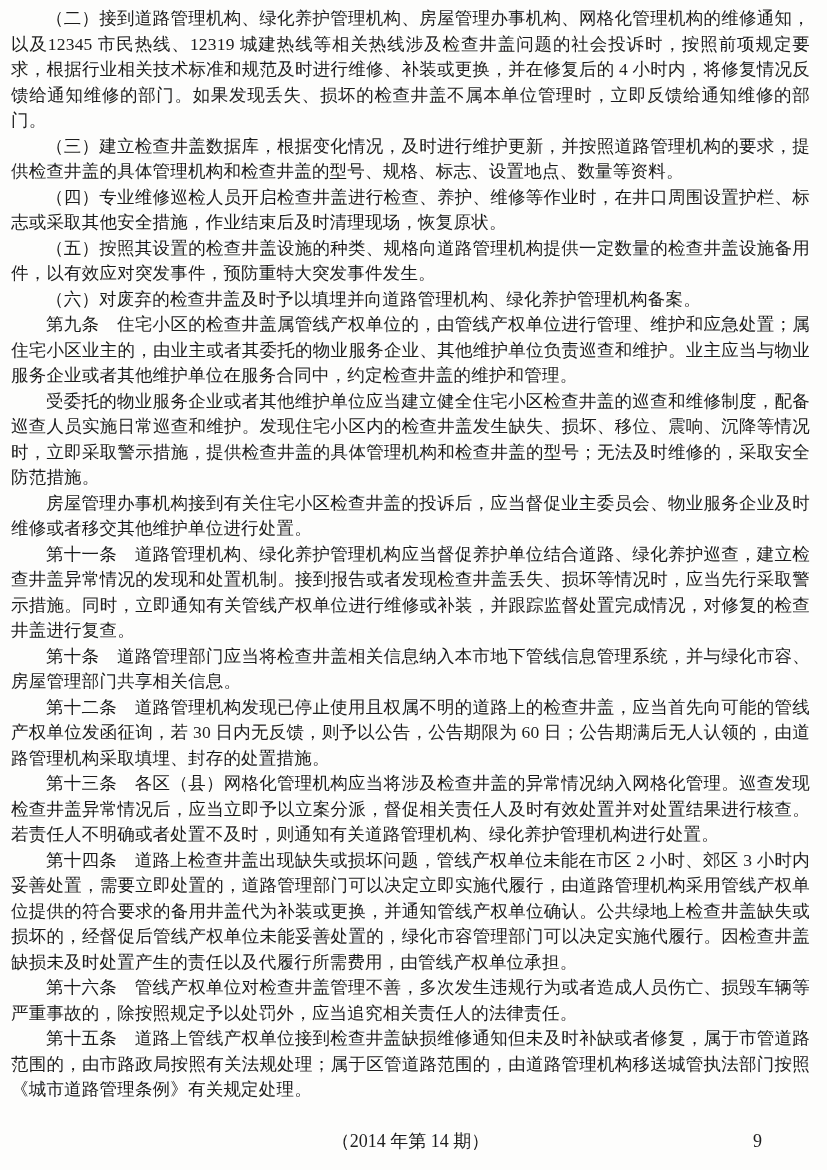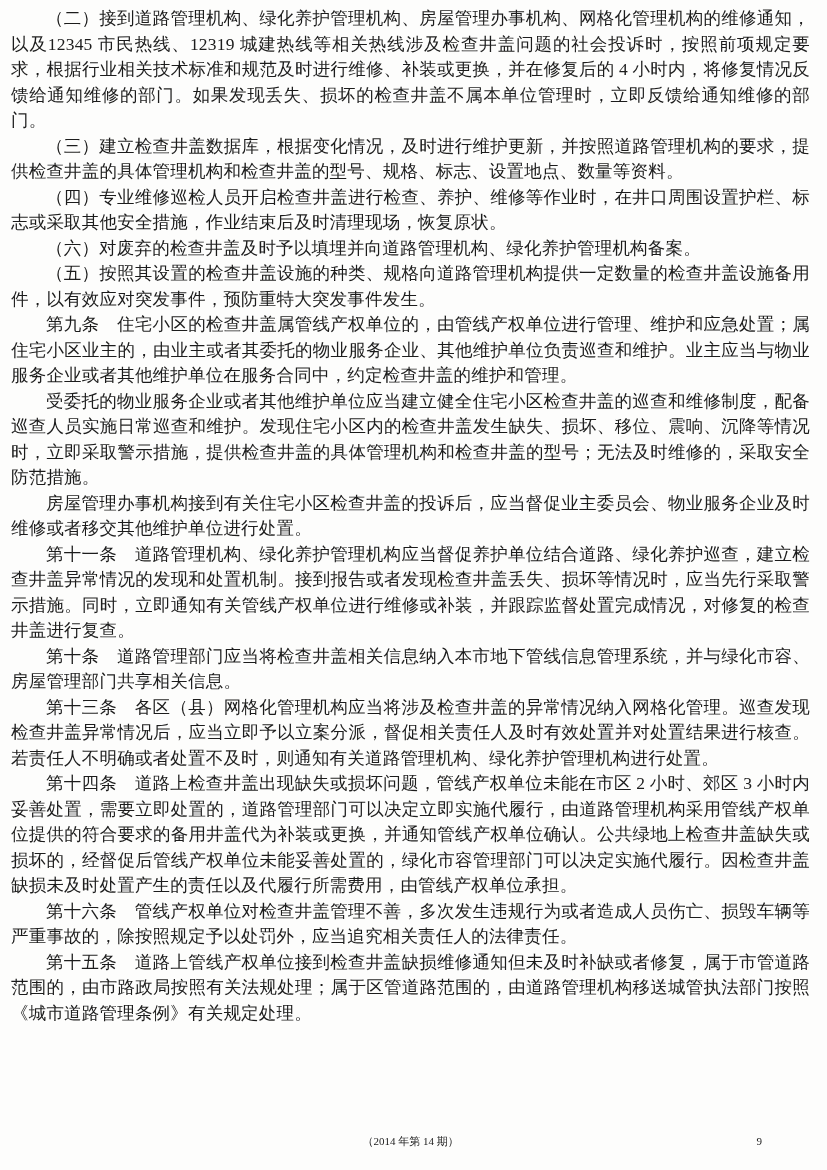"（六）对废弃的检查井盖及时予以填埋并向道路管理机构、绿化养护管理机构备案。" p.doc-par { order: before "（五）按照其设置的检查井盖设施的种类、规格向道路管理机构提供一定数量的检查井盖设" -> after "（五）按照其设置的检查井盖设施的种类、规格向道路管理机构提供一定数量的检查井盖设" }
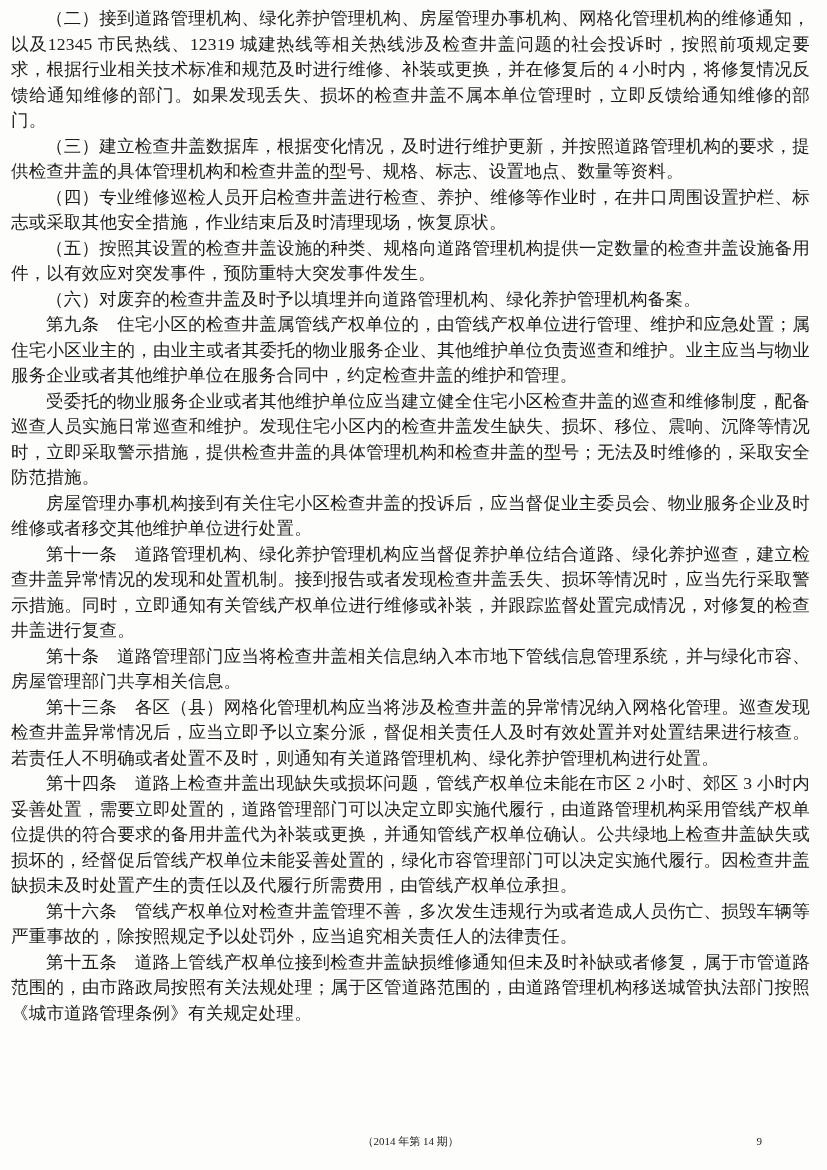"第十二条" p.doc-par { html: none -> <p>第十二条 道路管理机构发现已停止使用且权属不明的道路上的检查井盖，应当首先向可能的管线产权单位发函征询，若 30 日内无反馈，则予以公告，公告期限为 60 日；公告期满后无人认领的，由道路管理机构采取填埋、封存的处置措施。</p> }
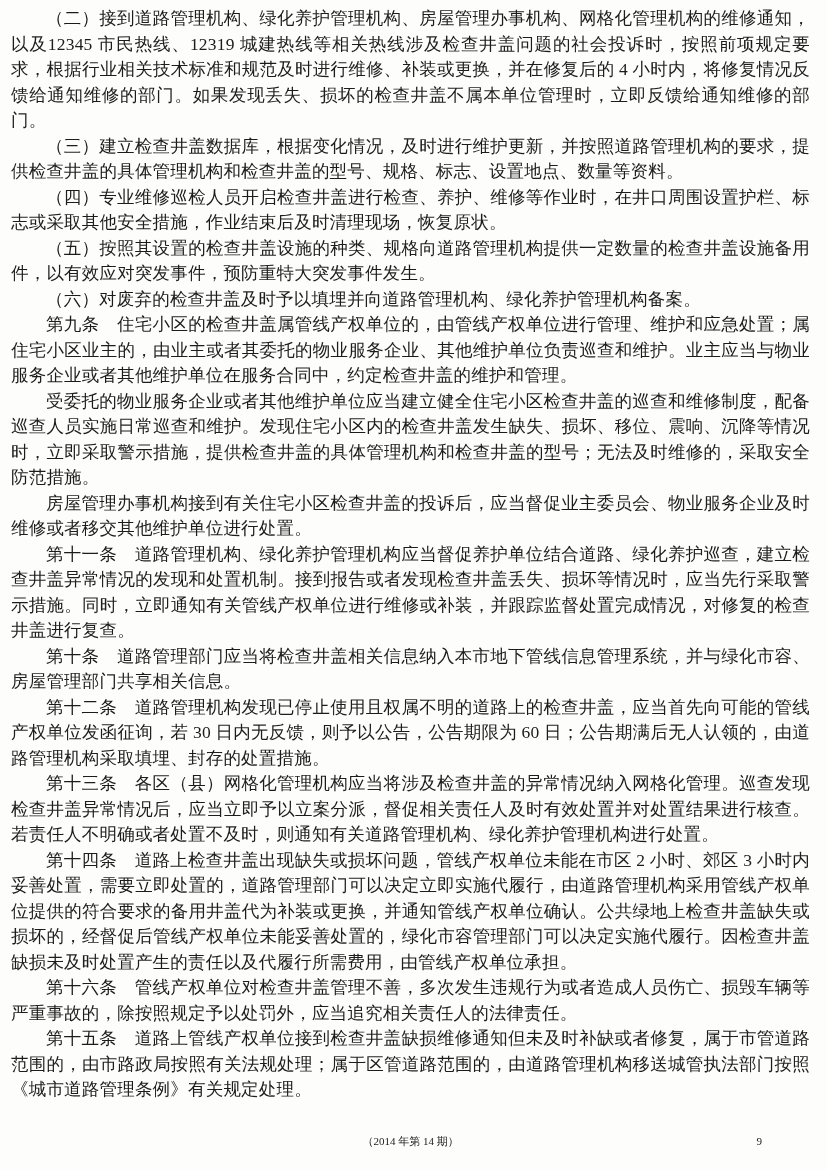"（2014 年第 14 期）" .page-footer { font-size: 11px -> 18px }
